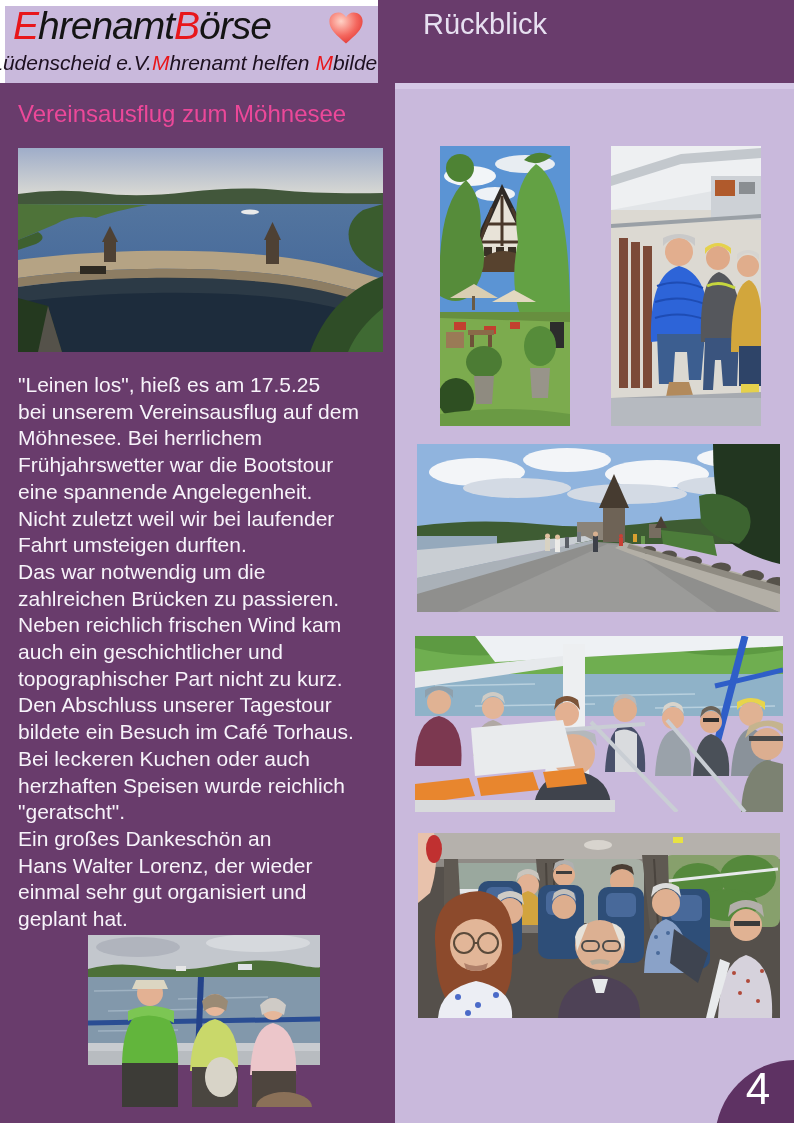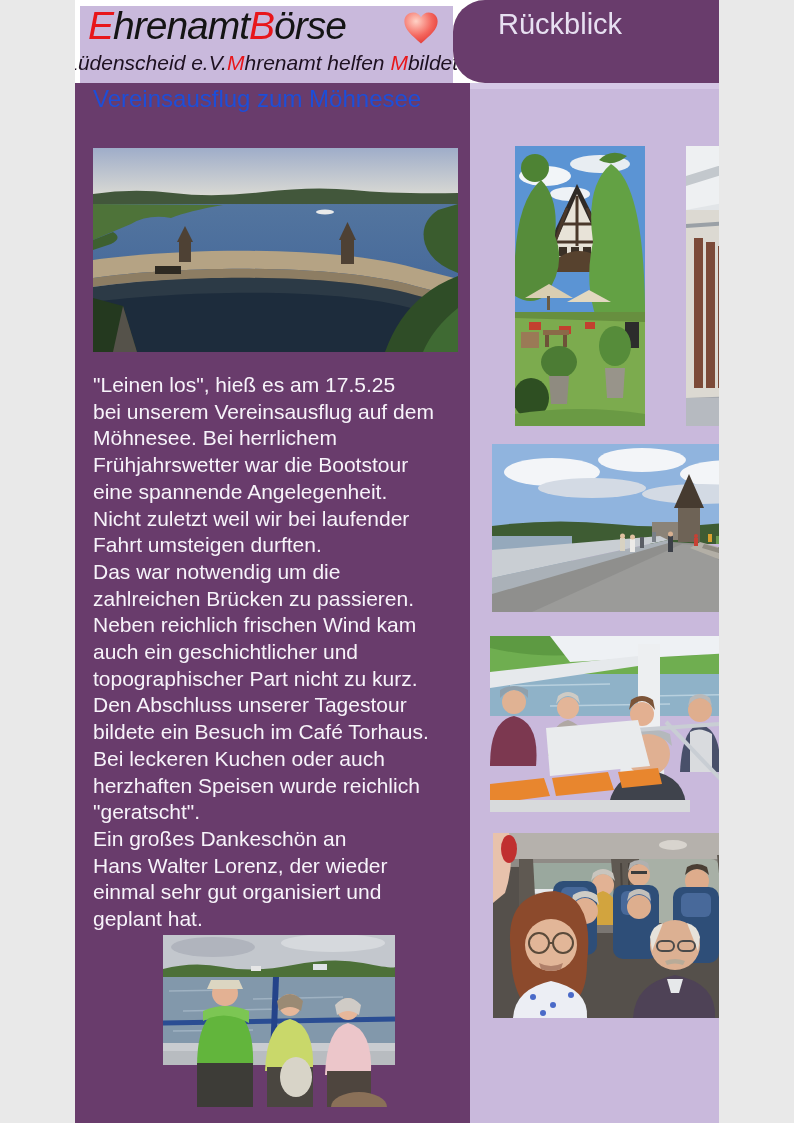"EhrenamtBörse" .page { width: 644px -> 794px }
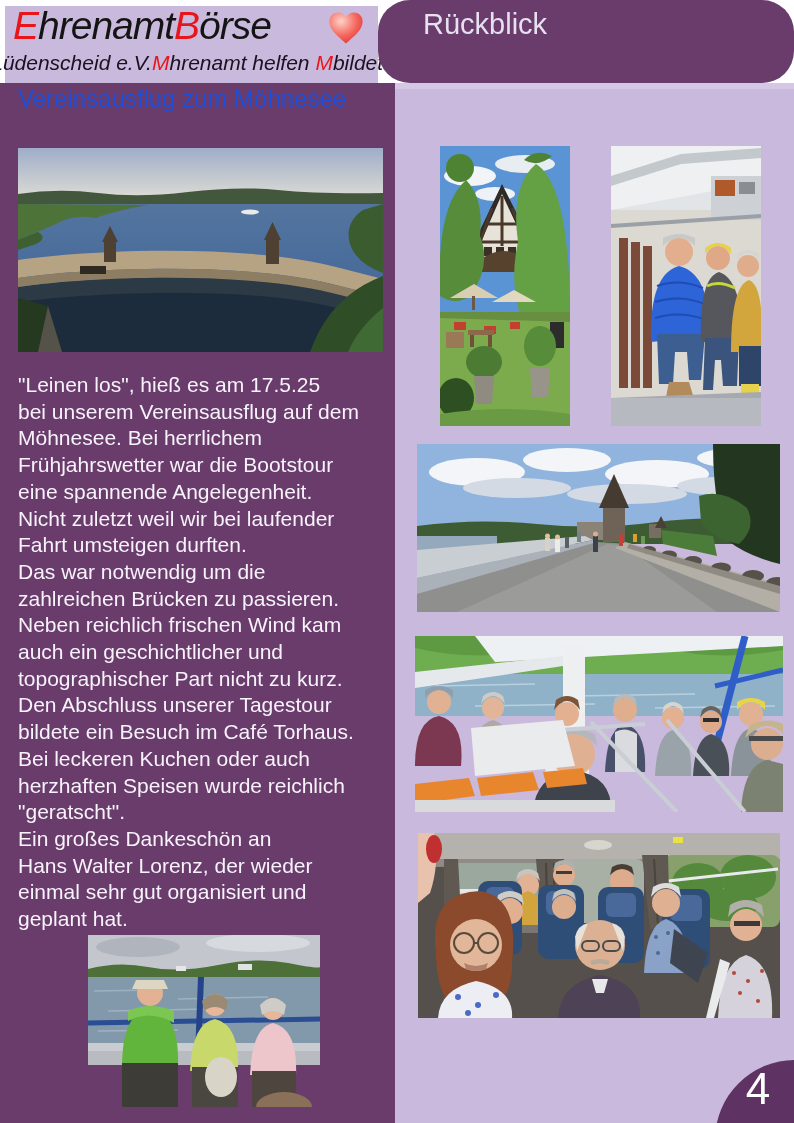"Rückblick" .hdr-right { border-radius: 32px -> none }
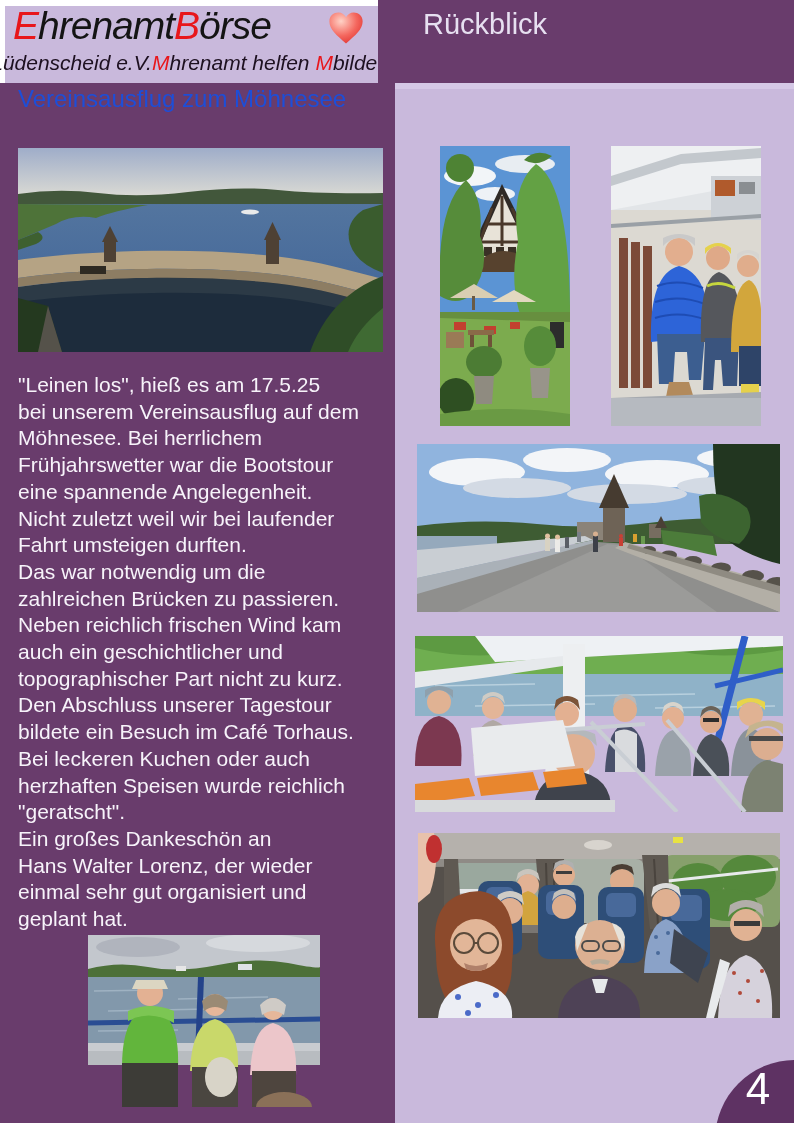"Vereinsausflug zum Möhnesee" .article-heading { color: #1d4ed8 -> #ec4899; top: 84px -> 99px }
